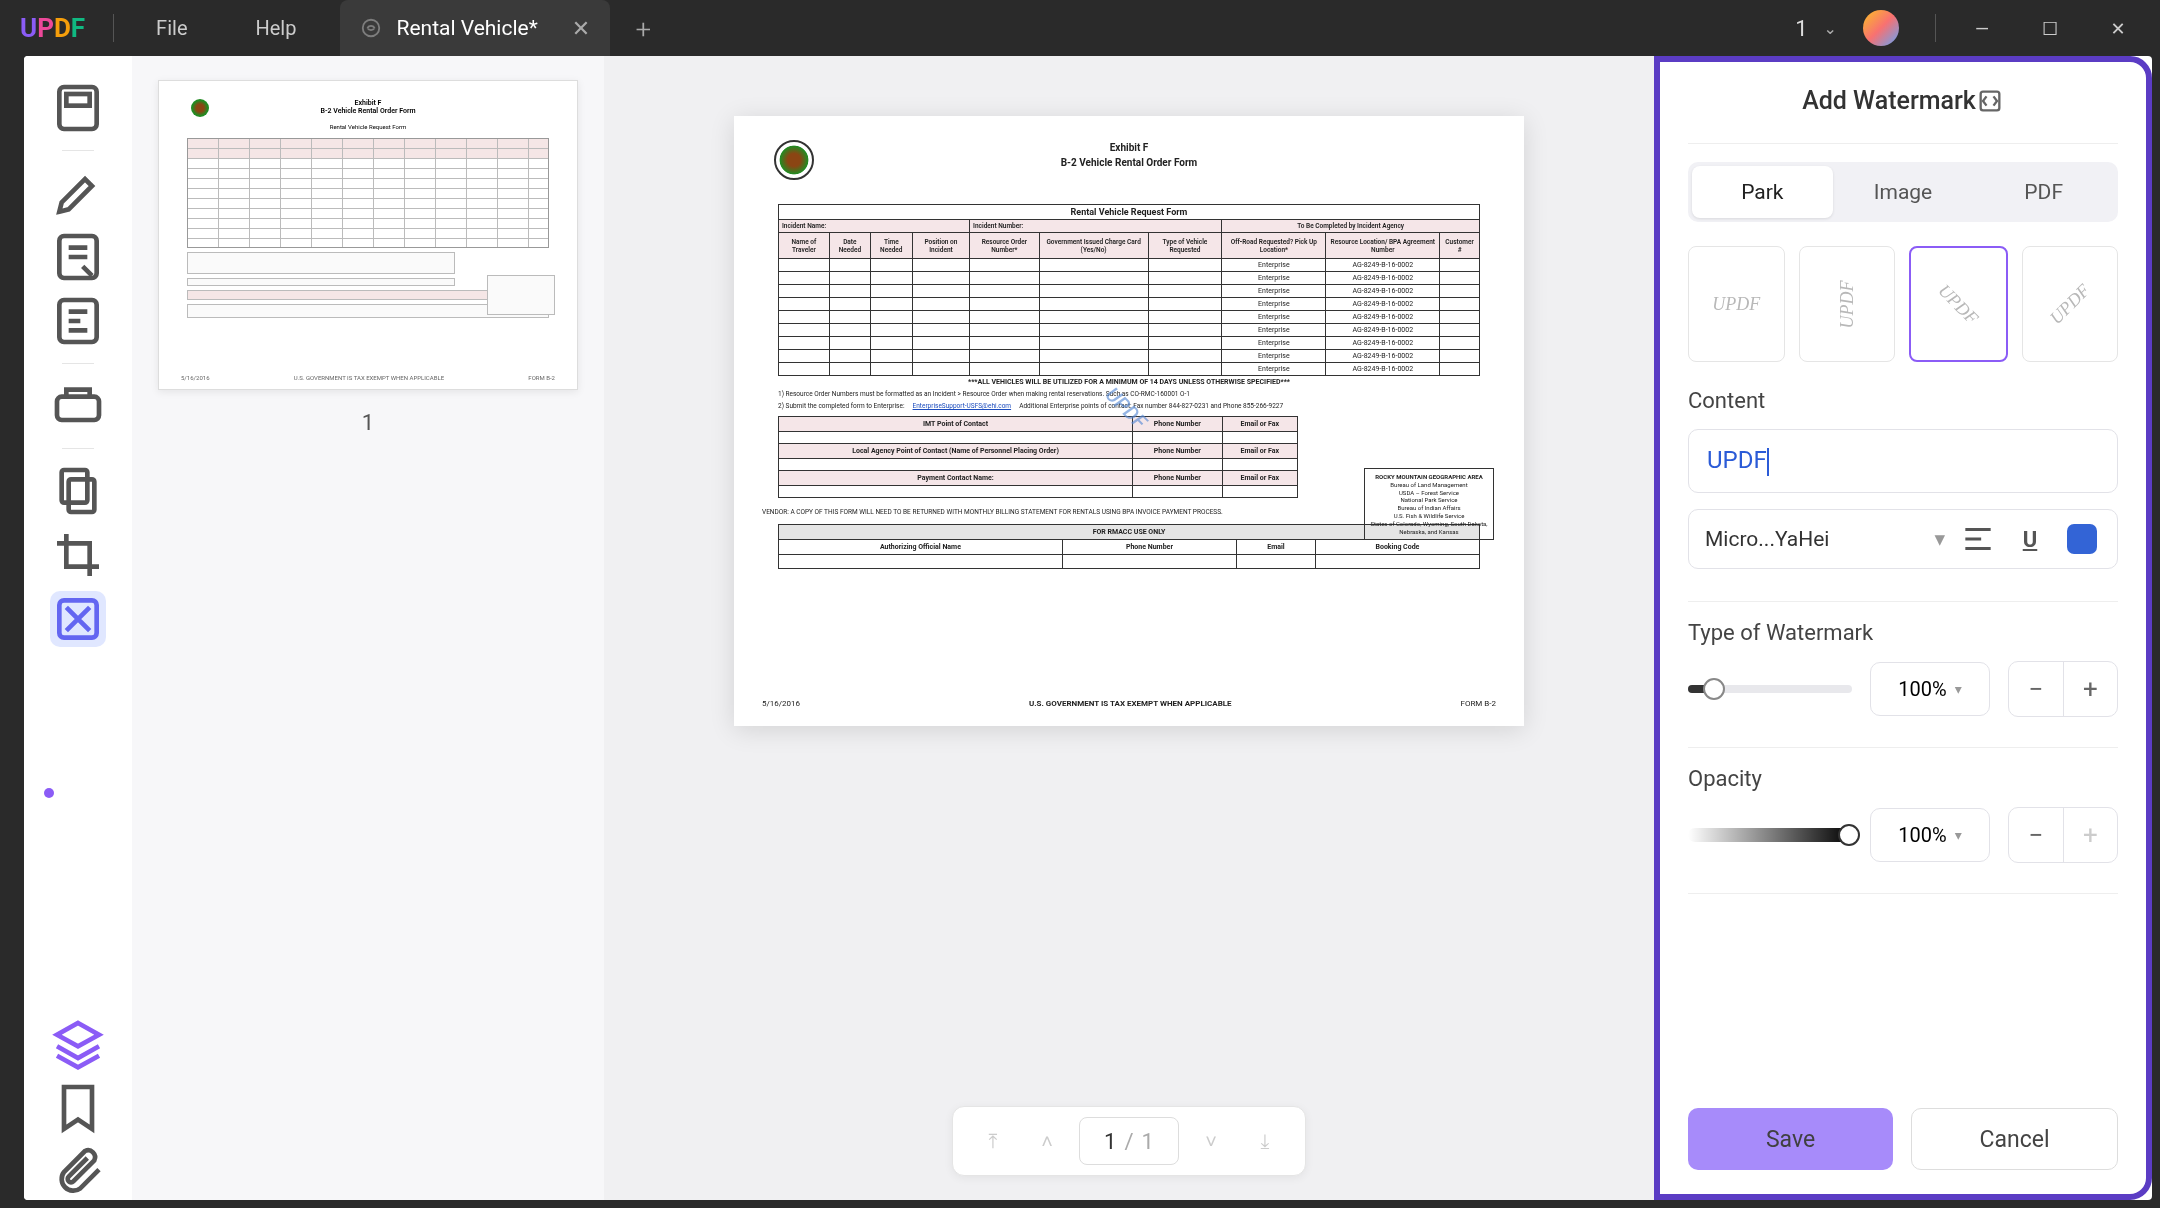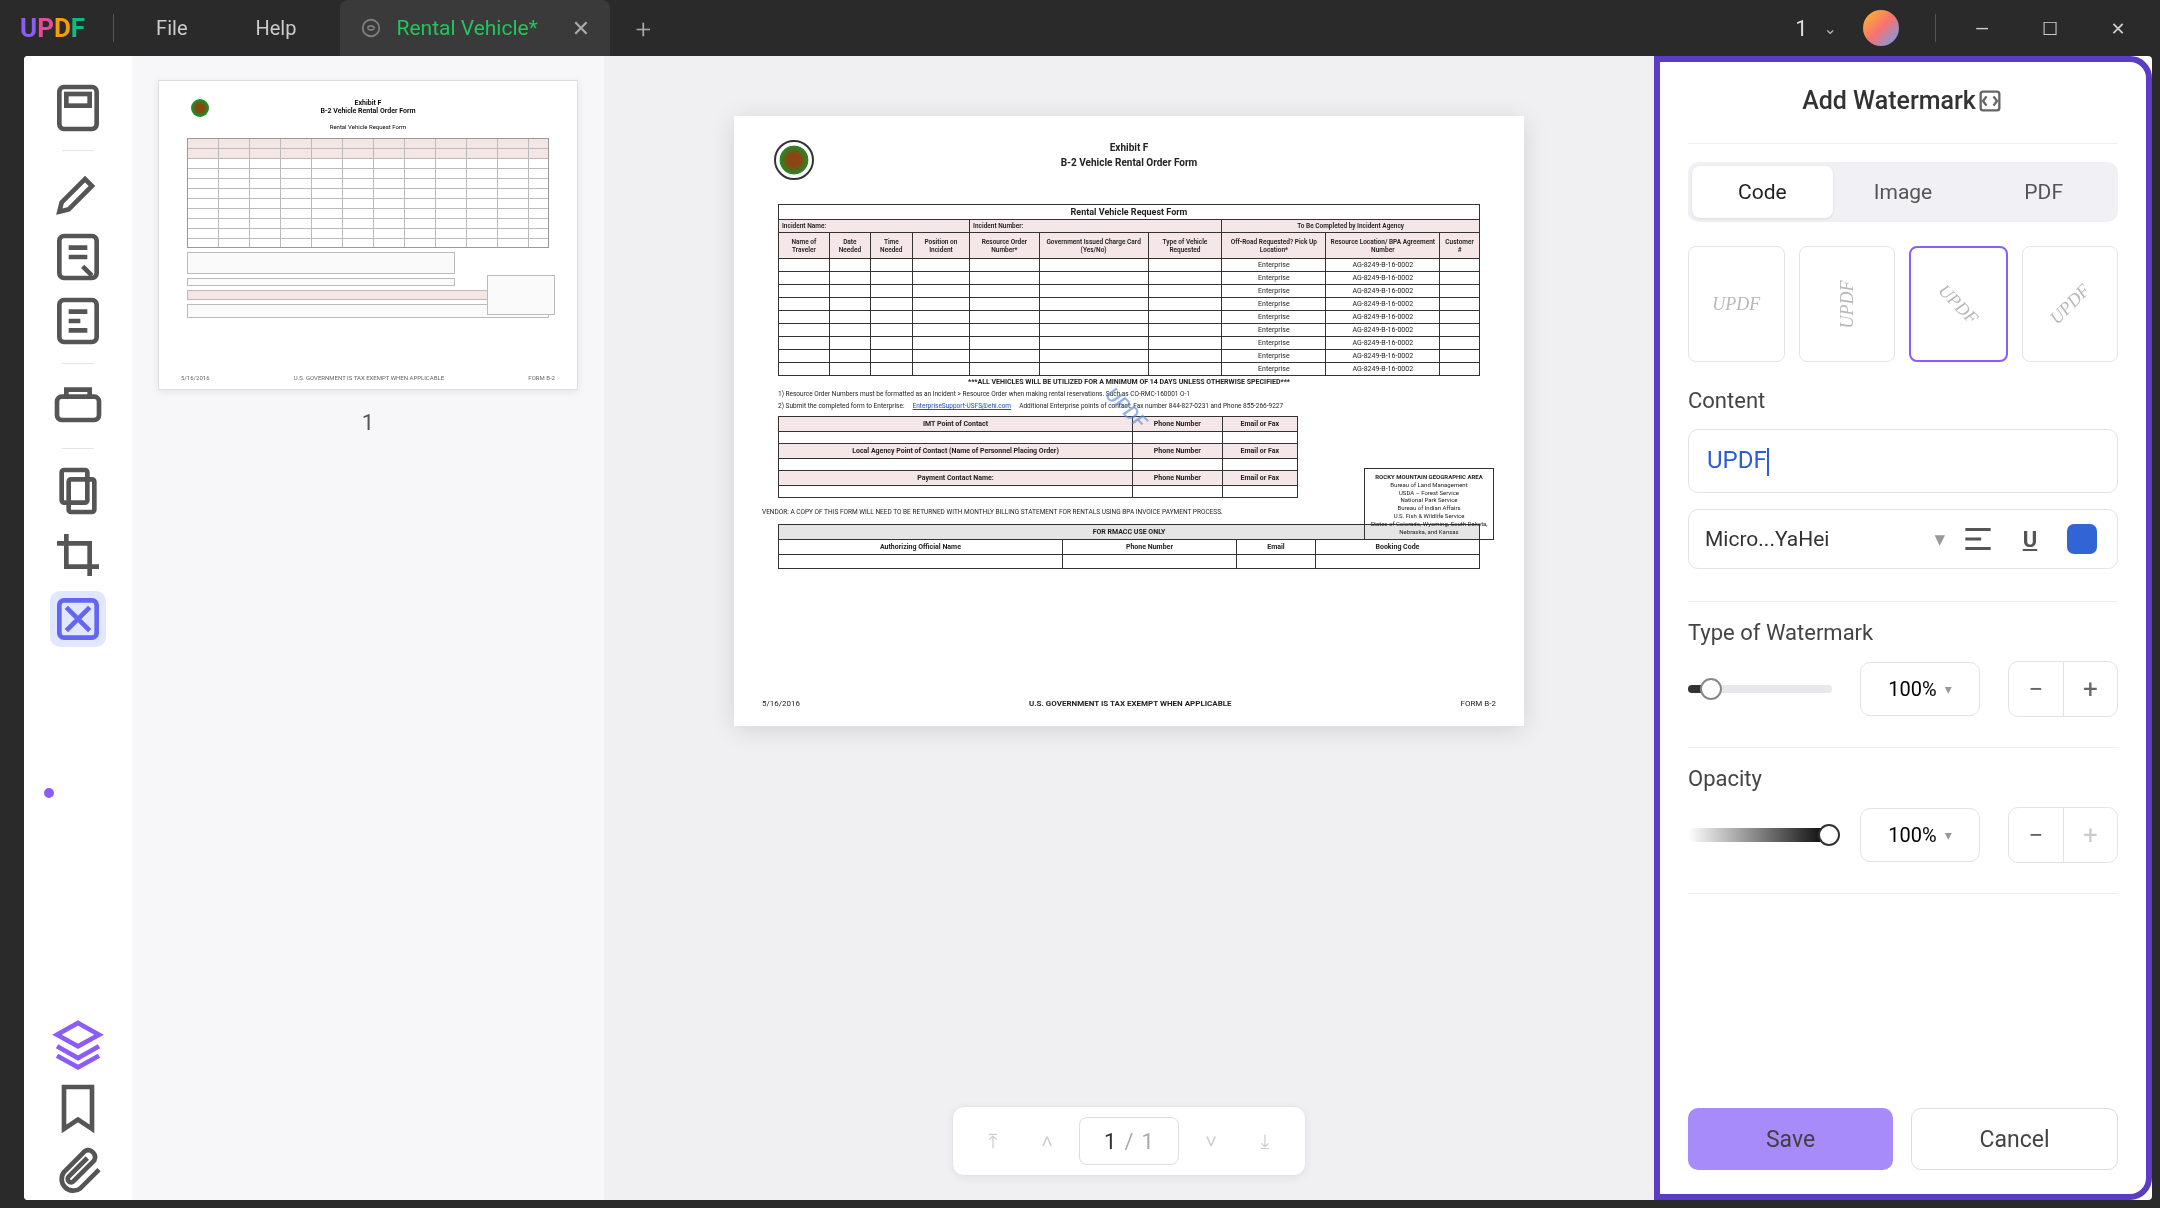"Rental Vehicle*" .tab-title { color: #22c55e -> #ffffff }
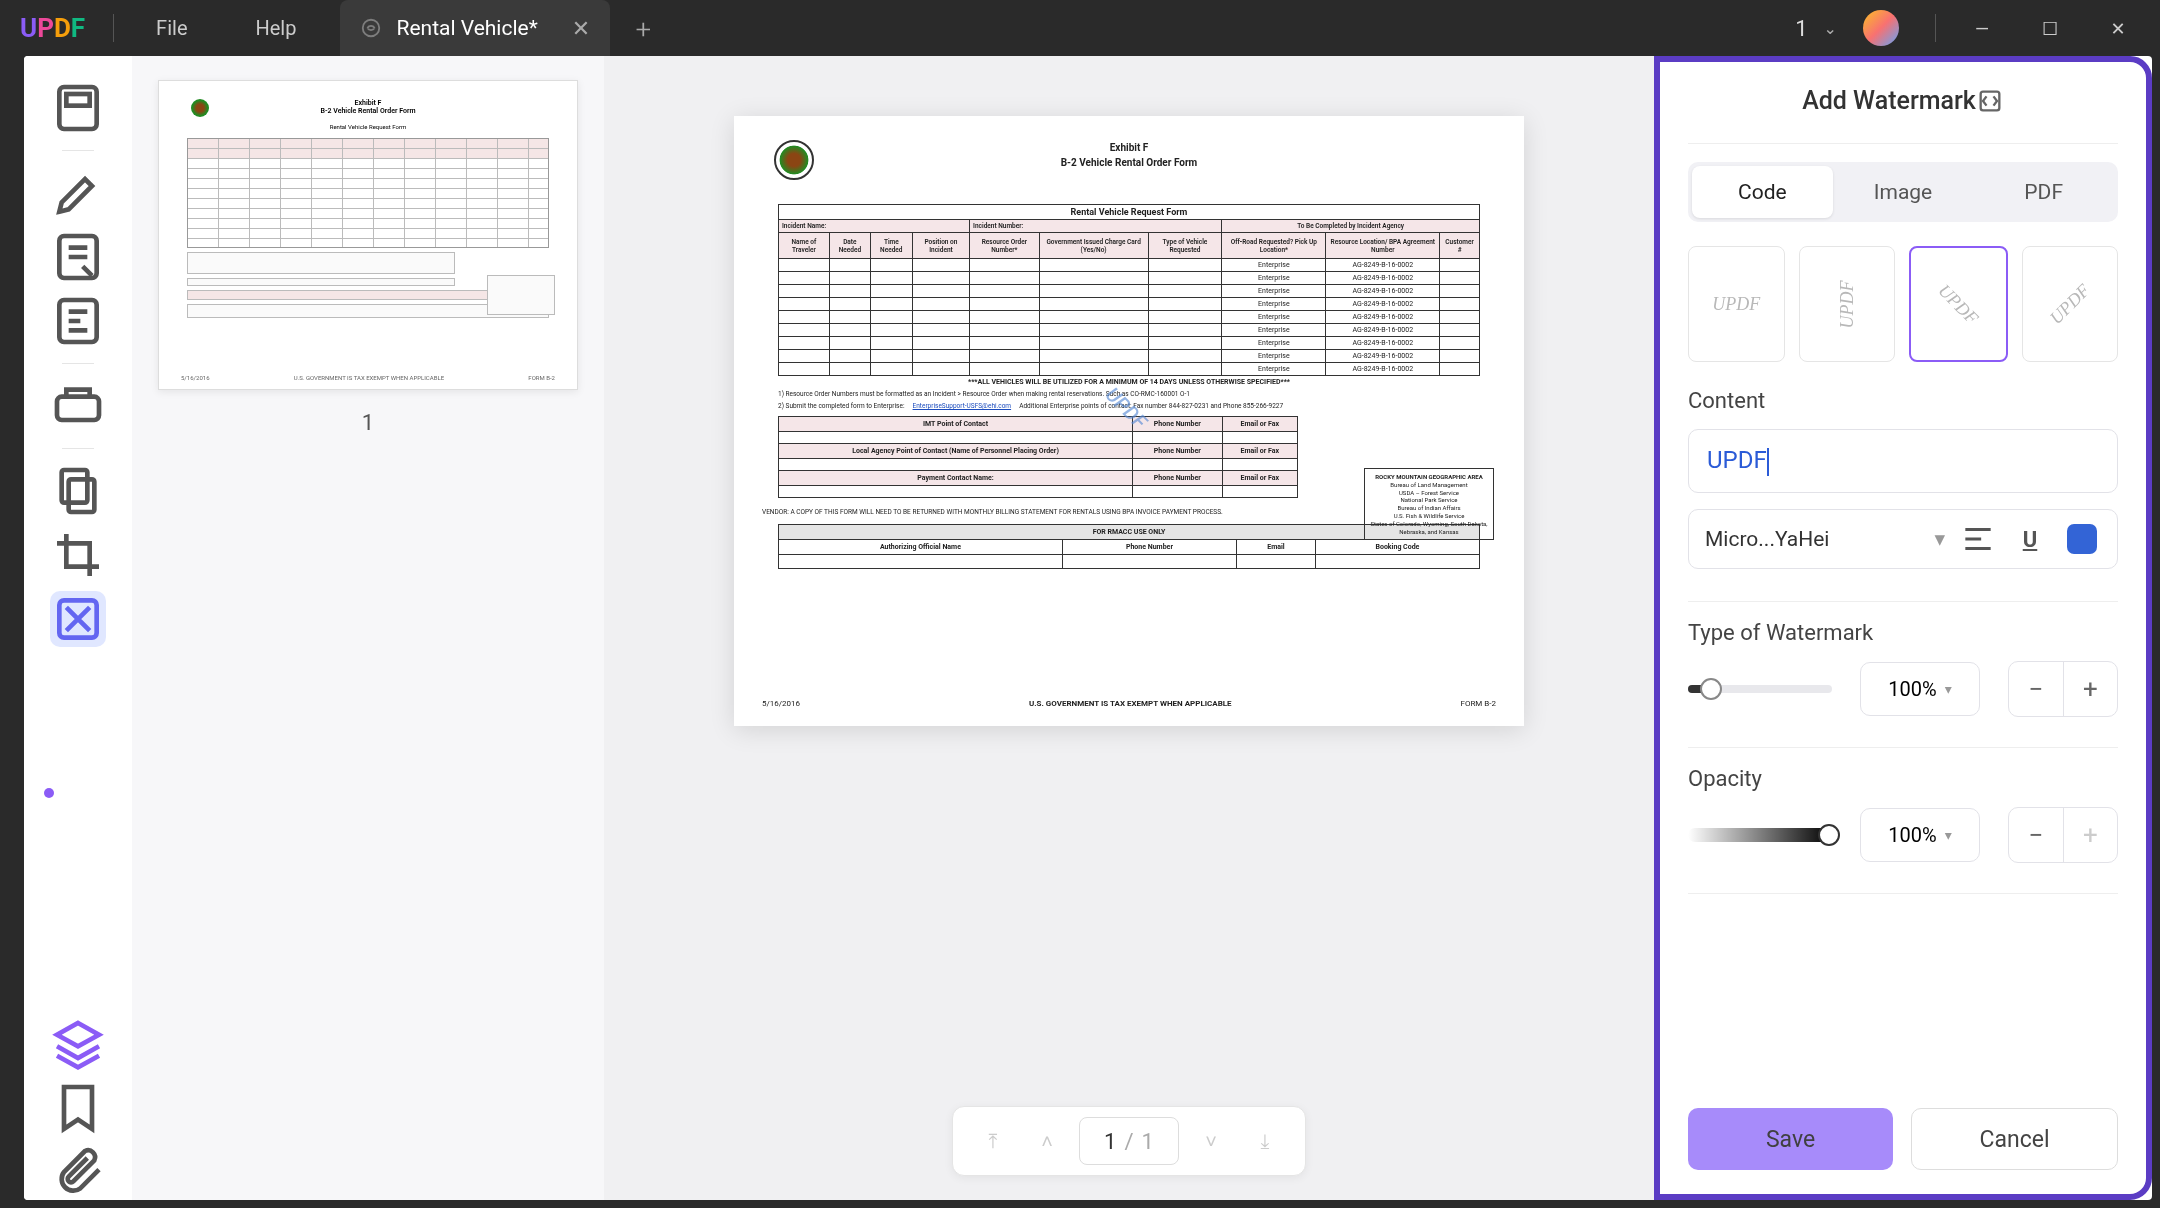"Code" div.type-tab { text: Code -> Park }
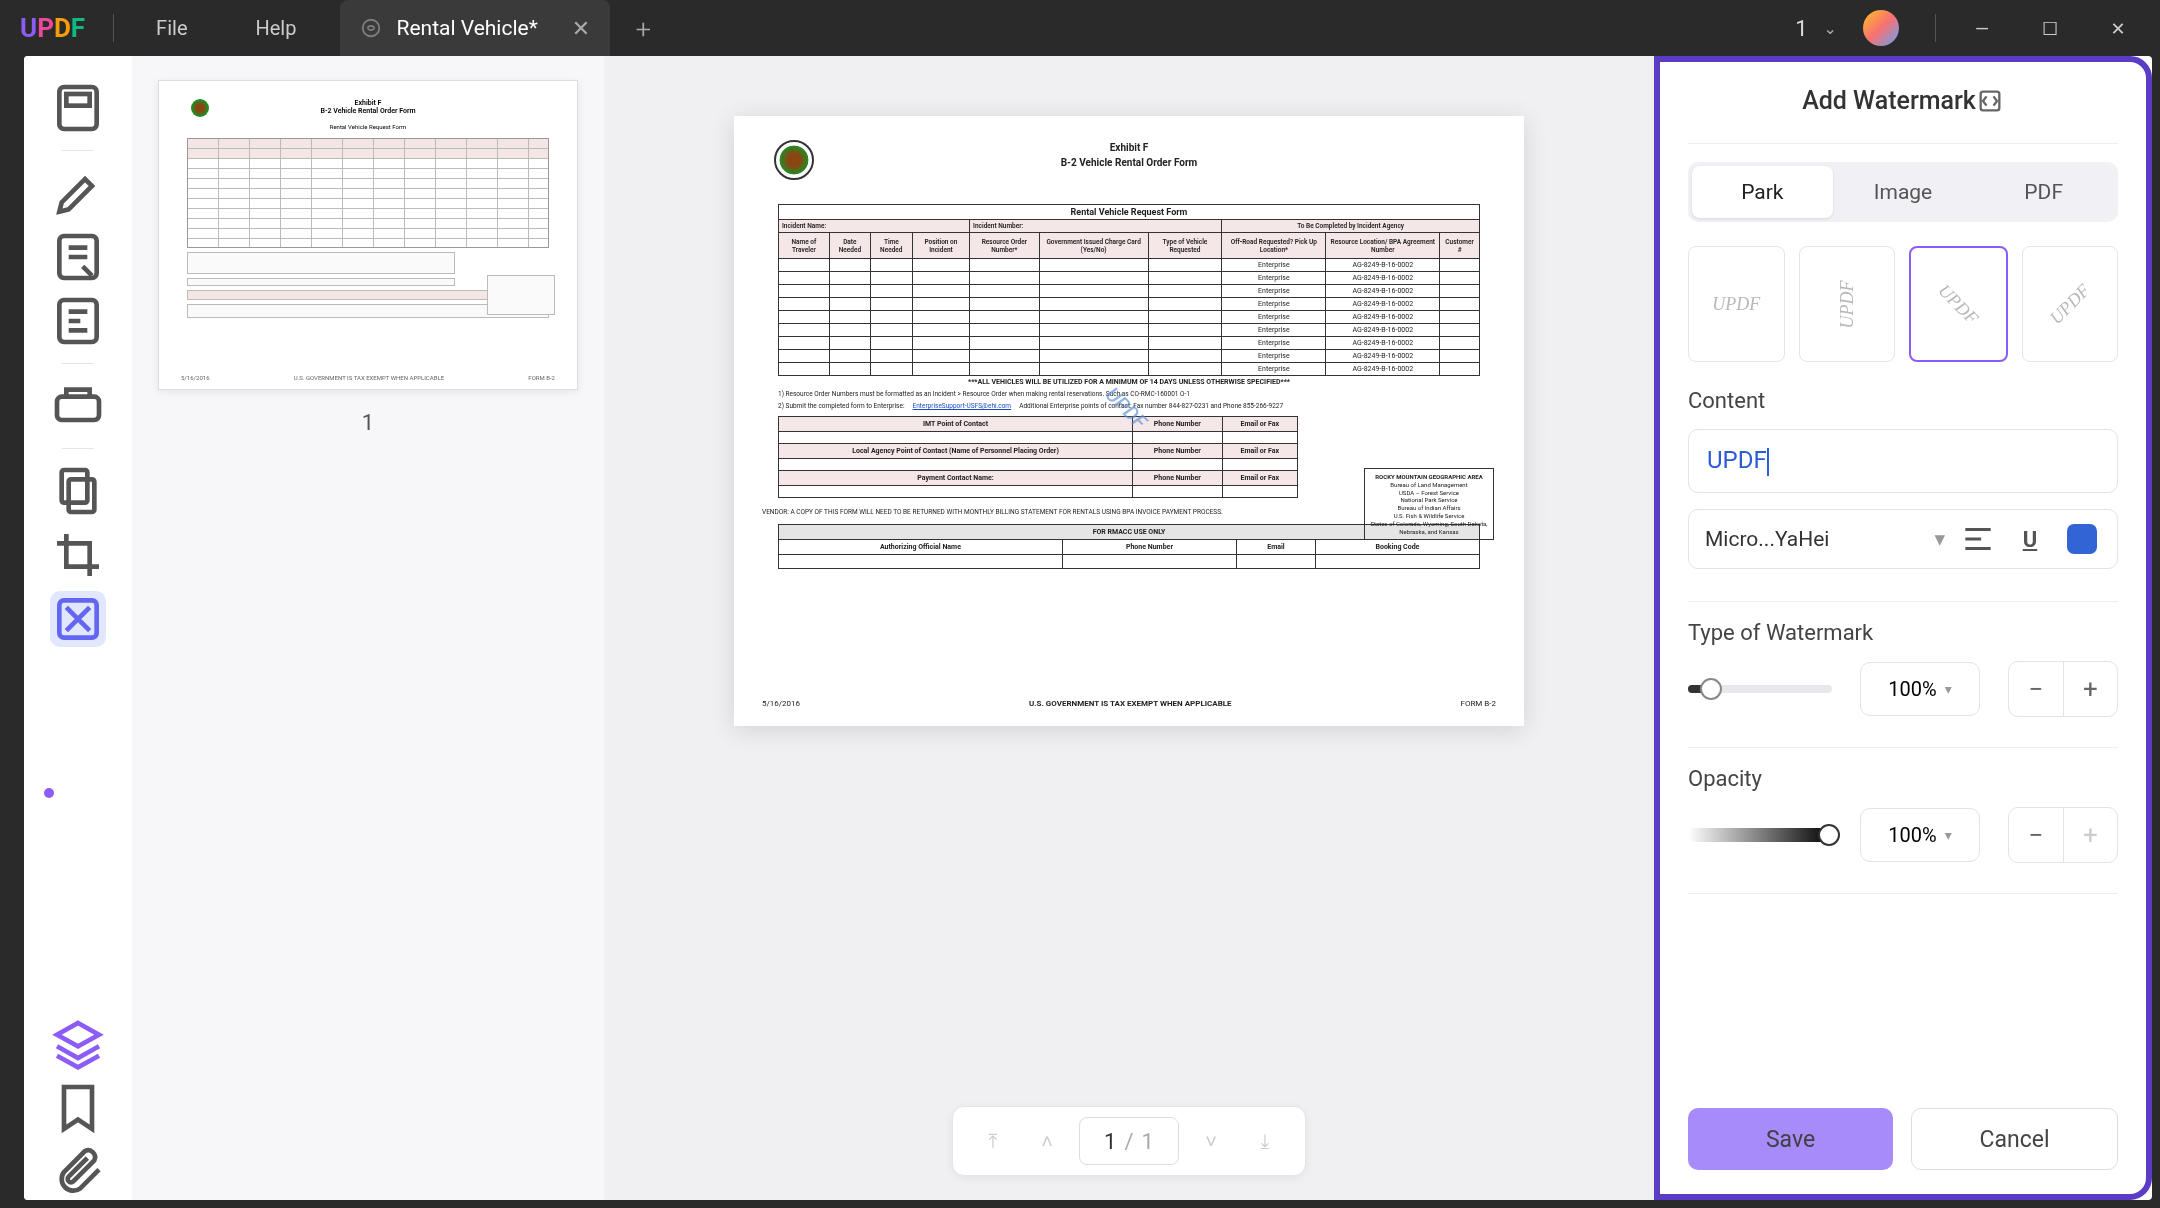"100%" .slider-row { gap: 28px -> 18px }
